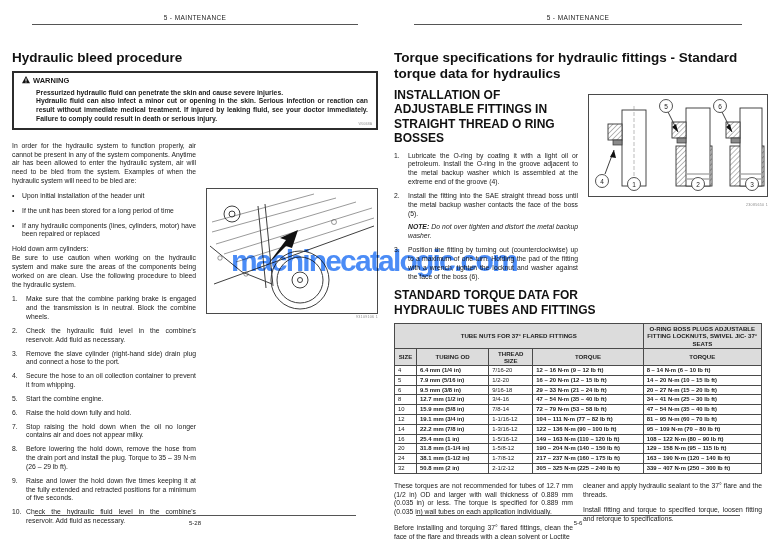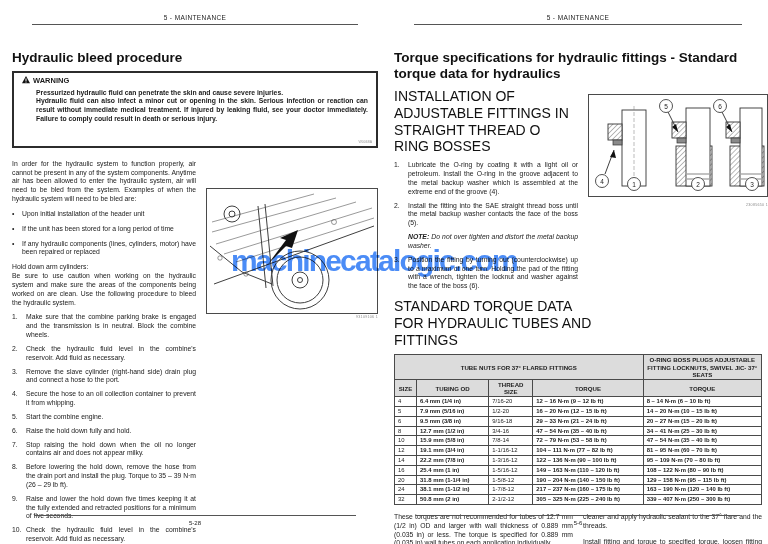"WARNING" .warning-box { padding: 3px 8px 22px 8px -> 3px 8px 4px 8px }
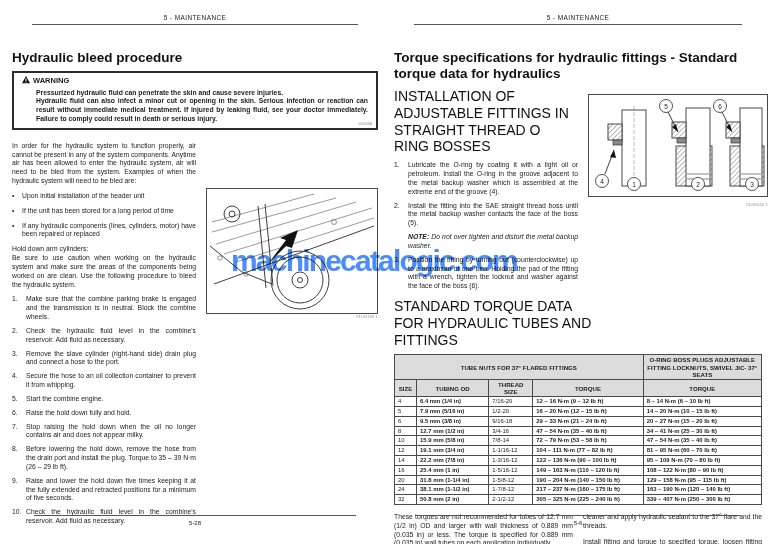"INSTALLATION OF ADJUSTABLE FITTINGS IN" h2.doc-sub { font-size: 14px -> 12px; font-weight: normal -> bold }
